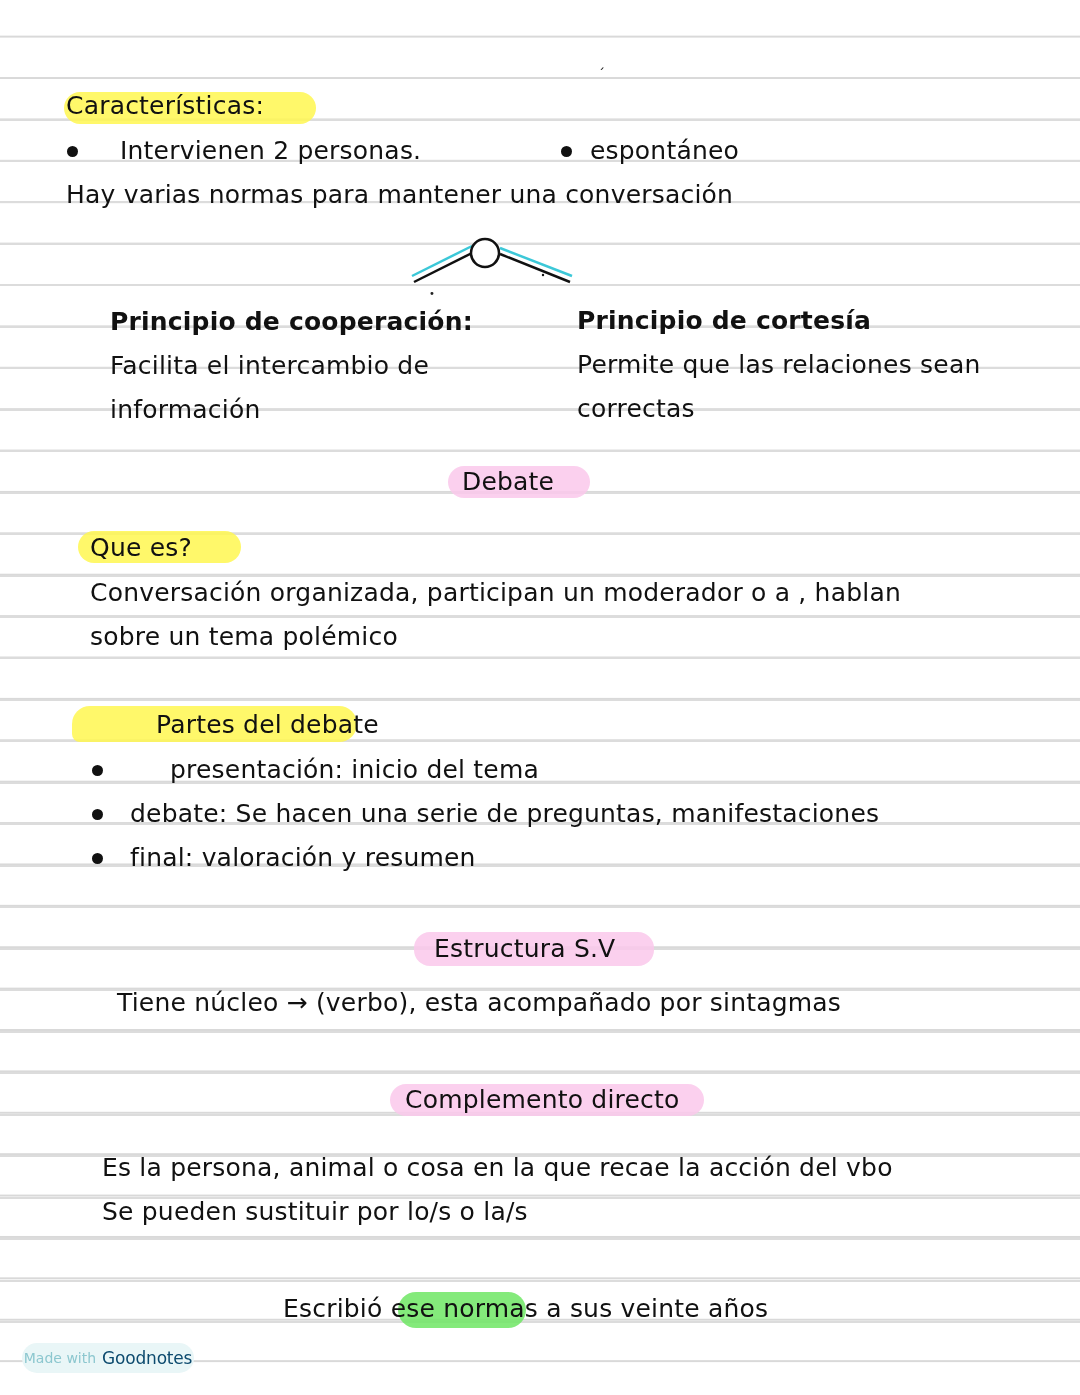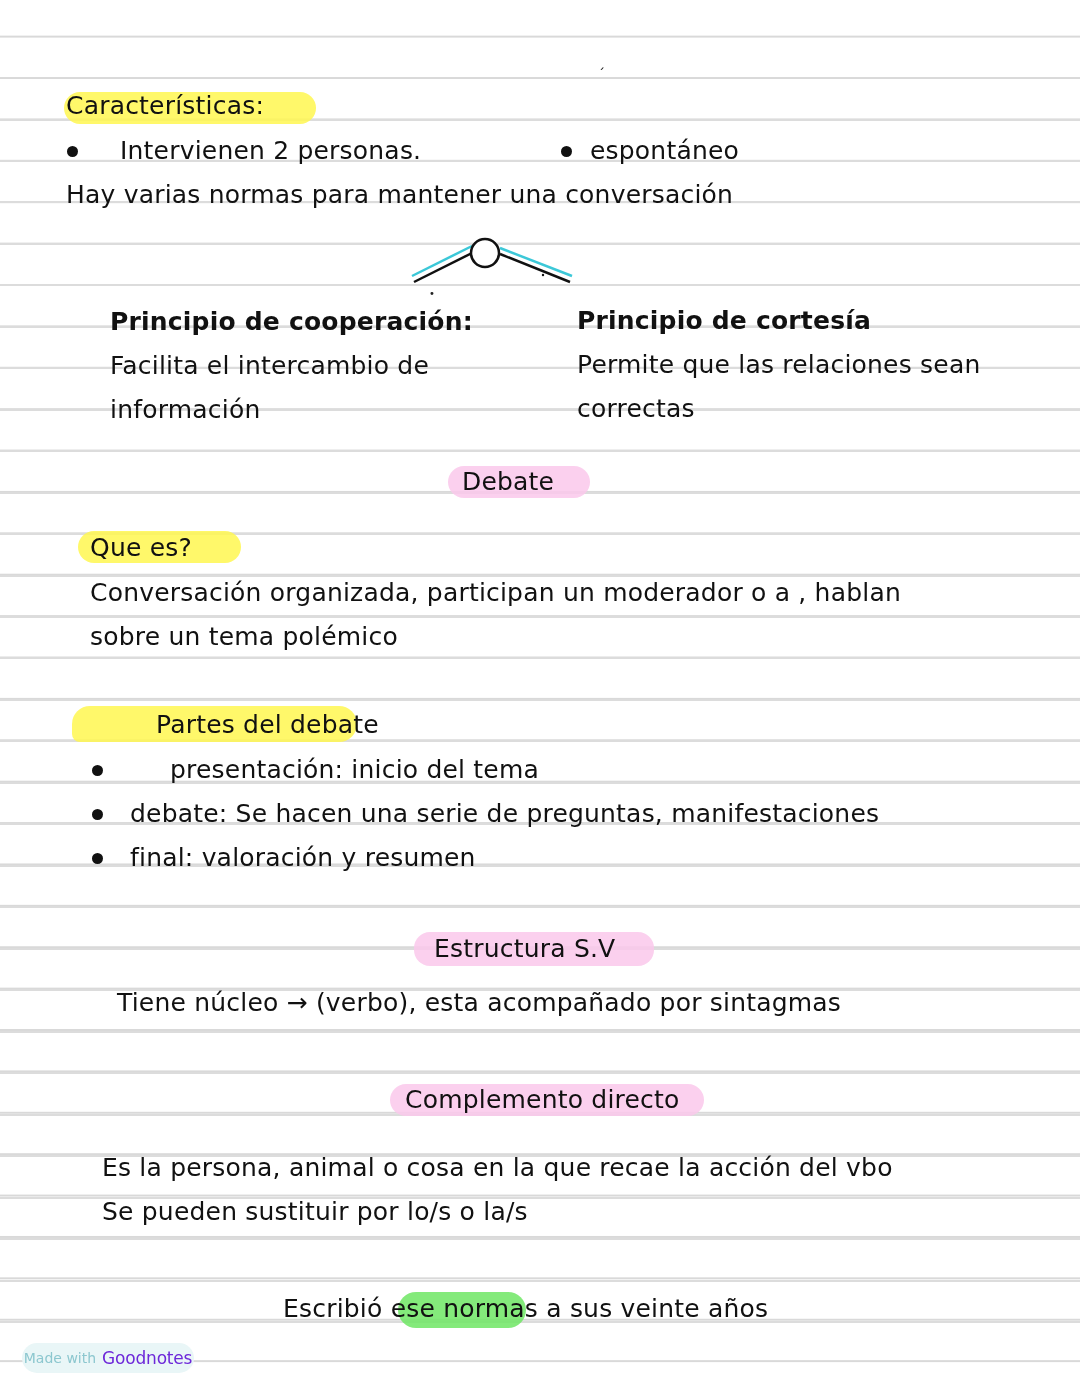"Goodnotes" .badge-brand { color: #6d28d9 -> #0c4a6e }
